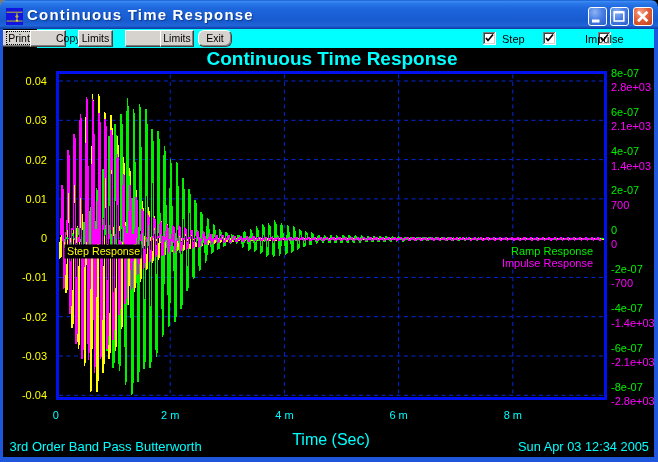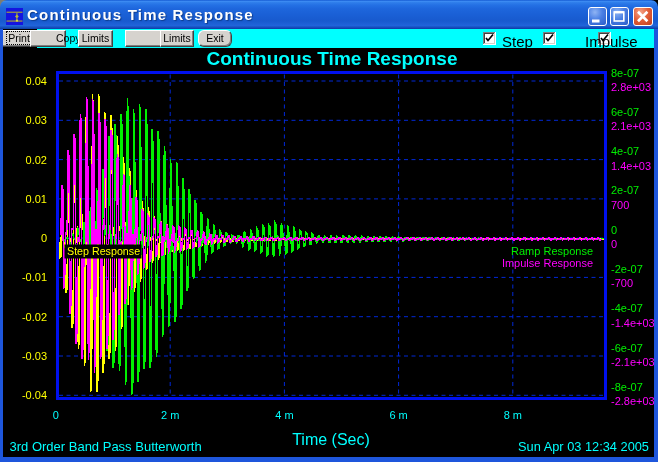"Step" .cblab { font-size: 15px -> 11px }
